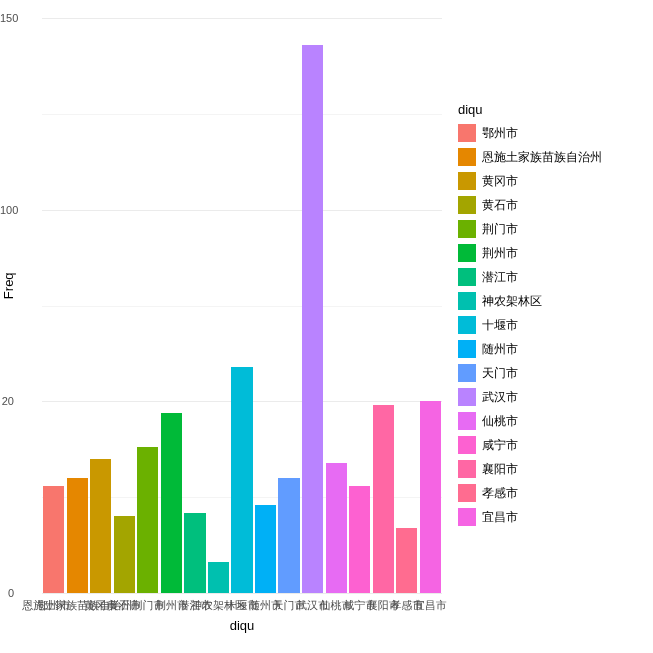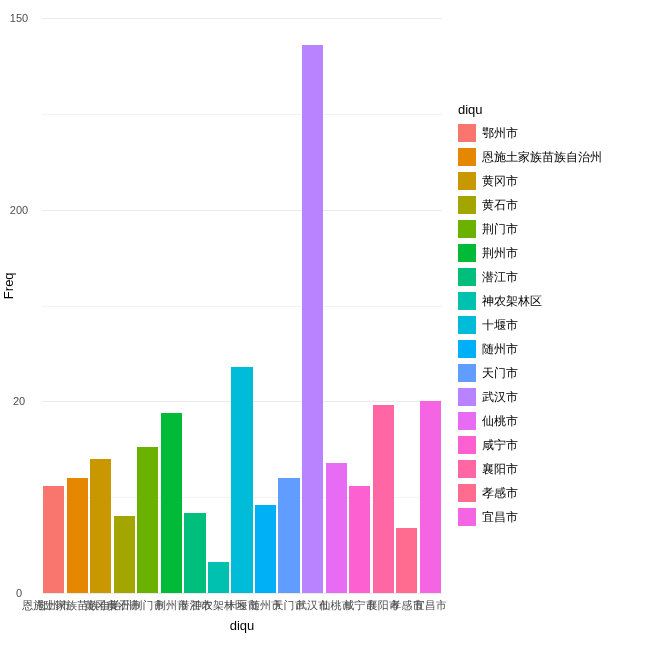"150" .y-tick { text-align: center -> right; width: 38px -> 14px }
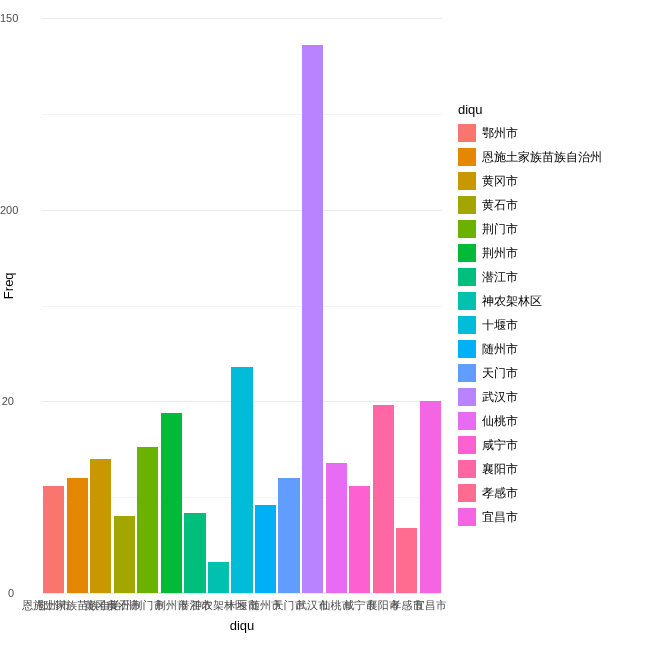"200" div.y-tick { text: 200 -> 100 }
